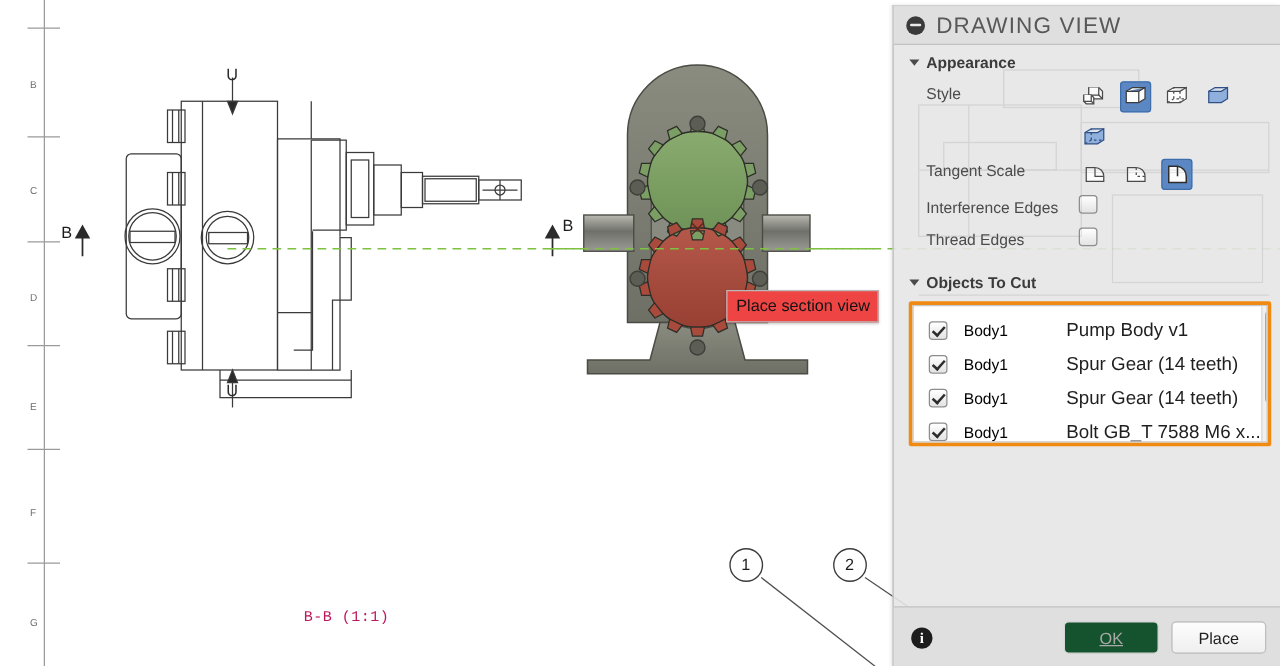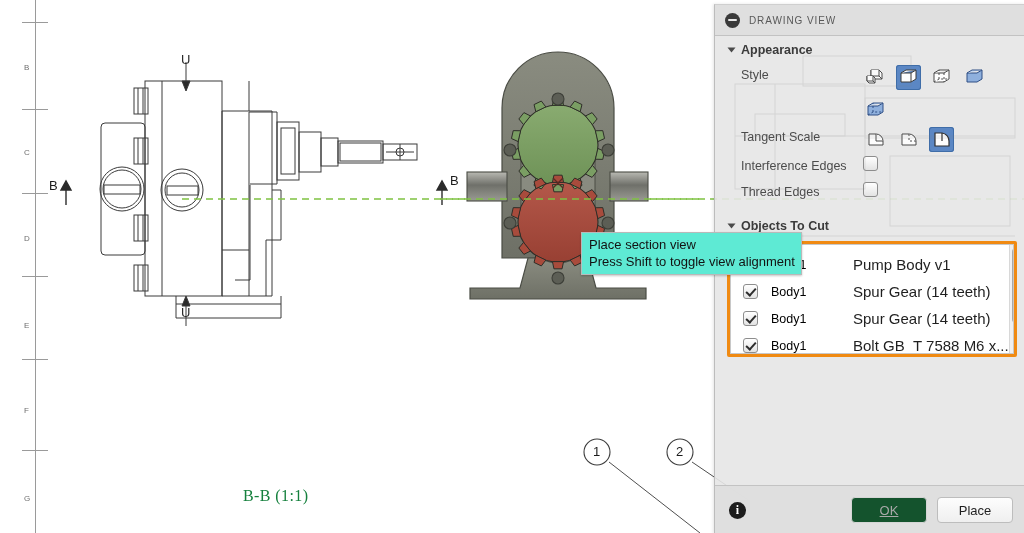"DRAWING VIEW" #panel-title { font-size: 10px -> 18px }
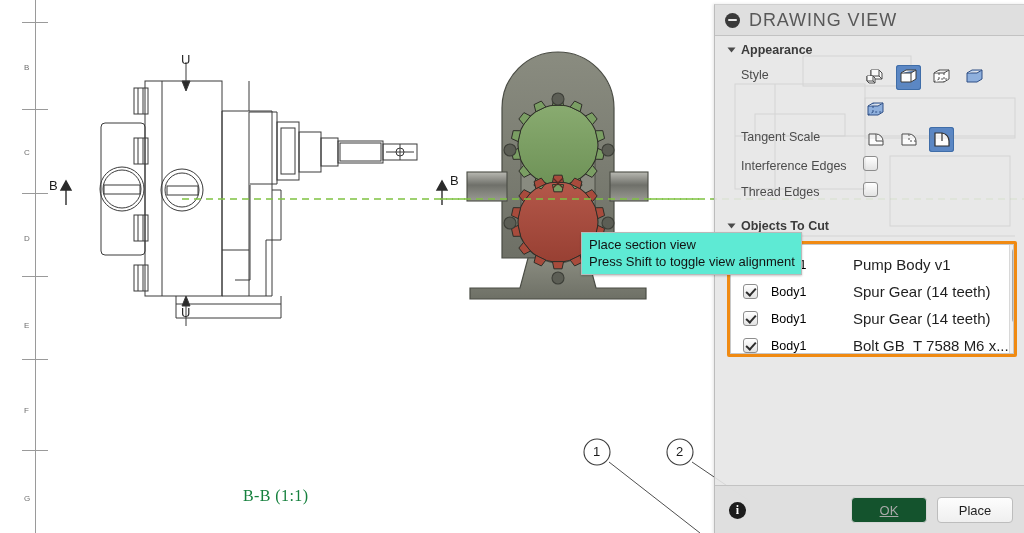"Place section view" #tooltip { background: #5eead4 -> #ef4444 }
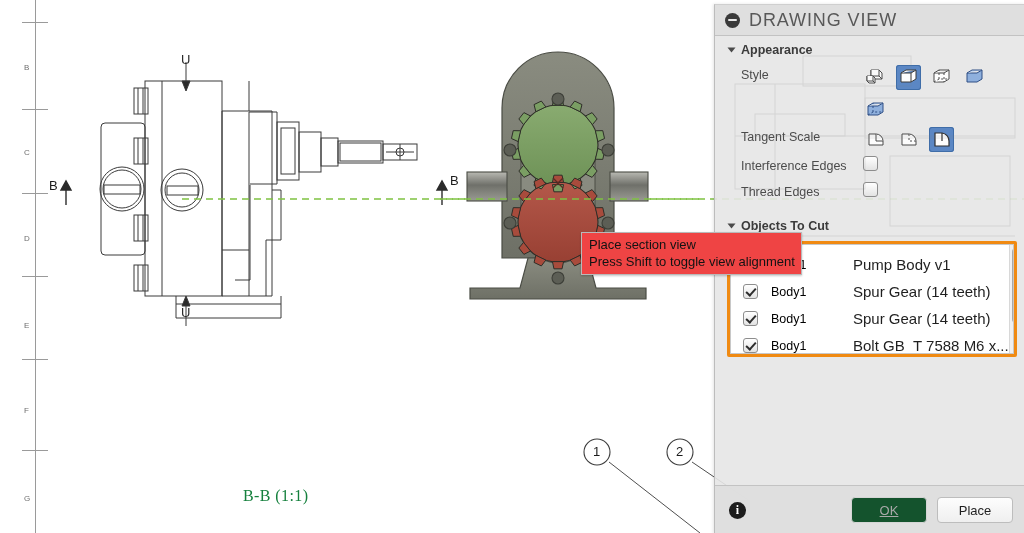"Press Shift to toggle view" div { html: <div>Press Shift to toggle view alignment</div> -> none }
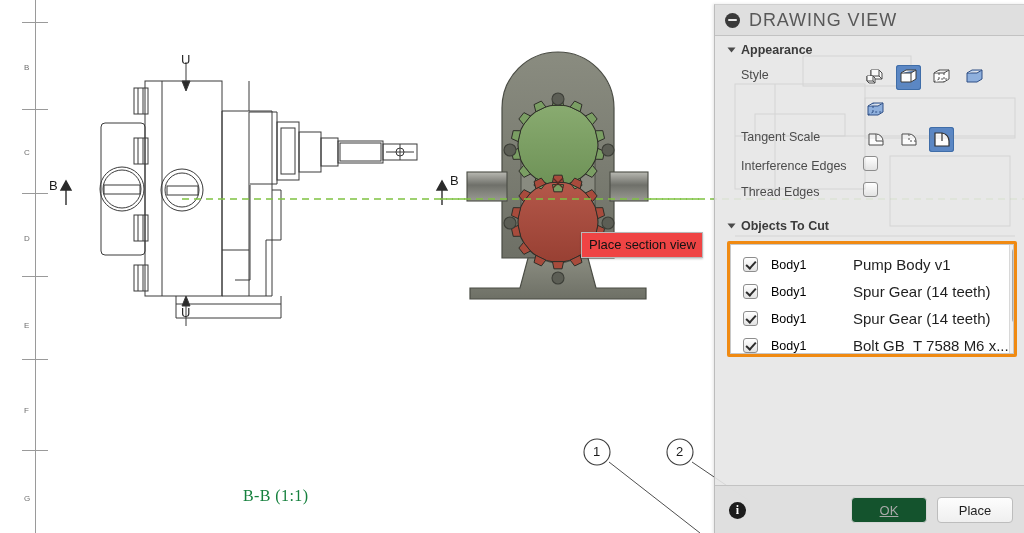"B-B (1:1)" .view-title { color: #15803d -> #be185d; font-family: Liberation Serif, serif -> Liberation Mono, monospace; font-size: 16px -> 12px }
